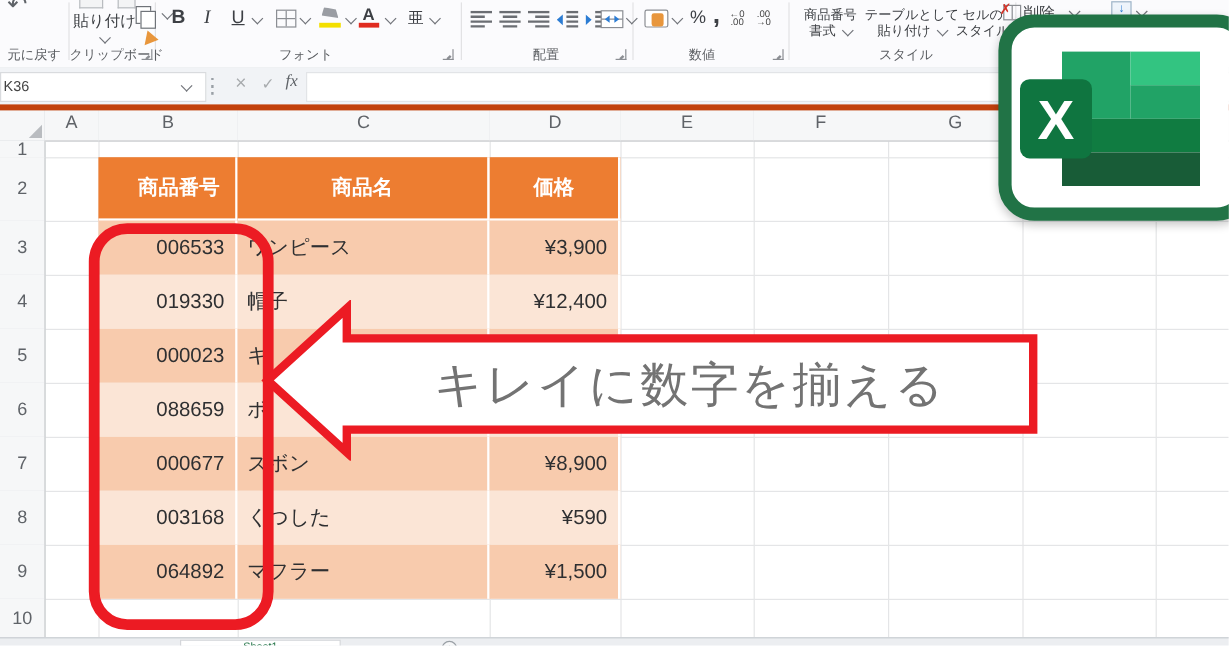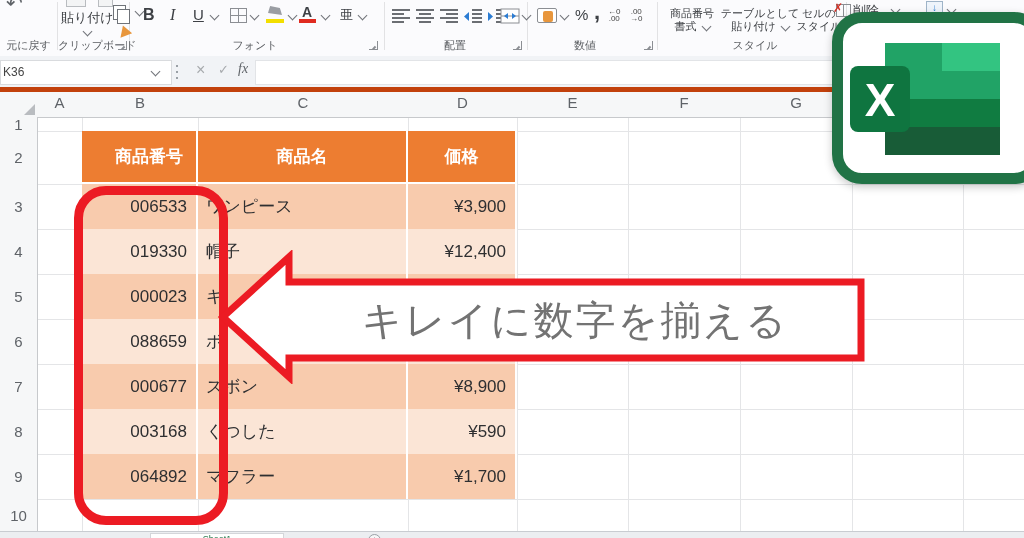"¥1,700" div.abs { text: ¥1,700 -> ¥1,500 }
